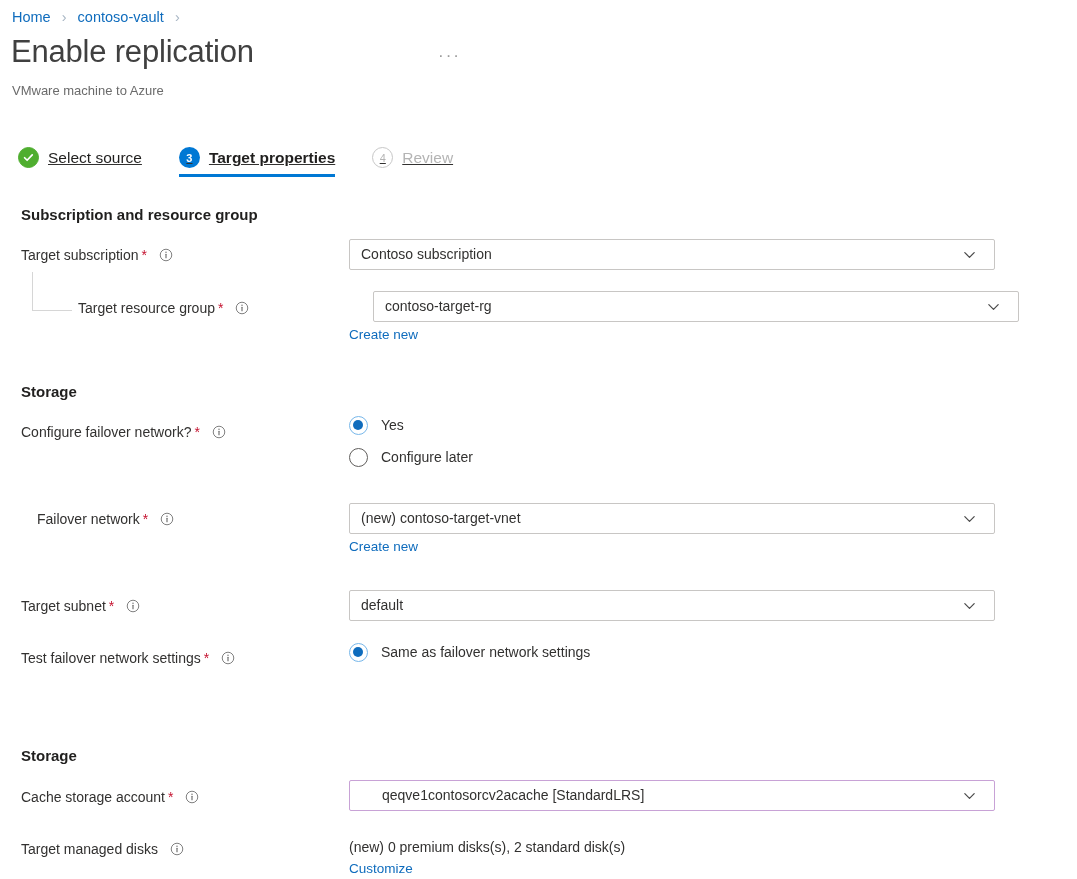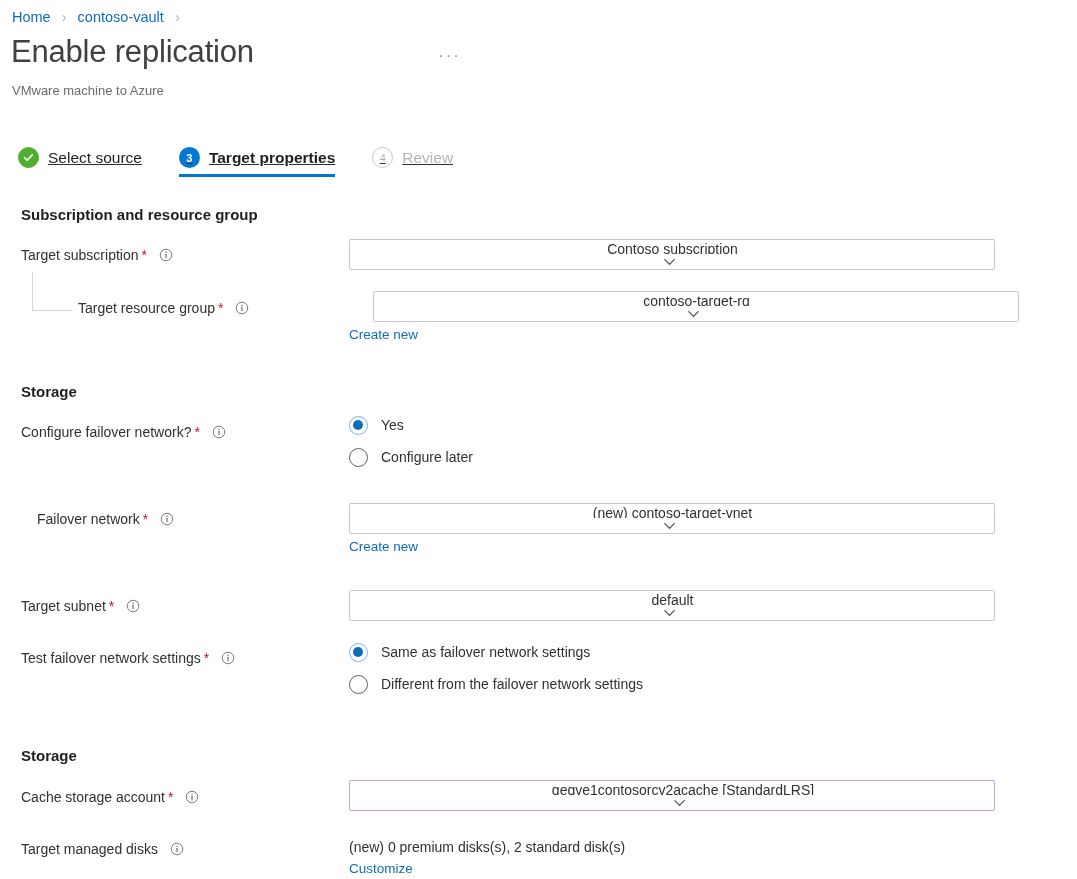"Contoso subscription" .dropdown { flex-direction: column -> none }
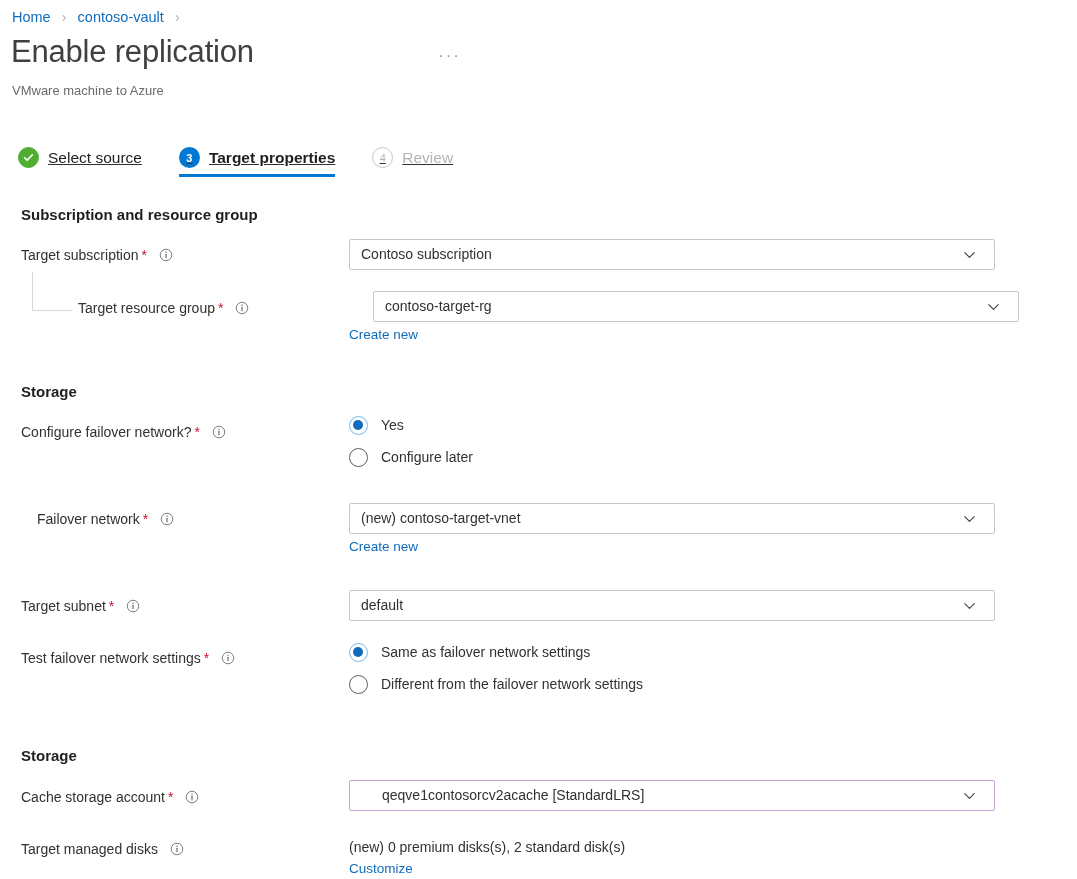"Different from the failover network" div.radio-row { html: <div> <span></span> <span>Different from the failover network settings</span> </div> -> none }
